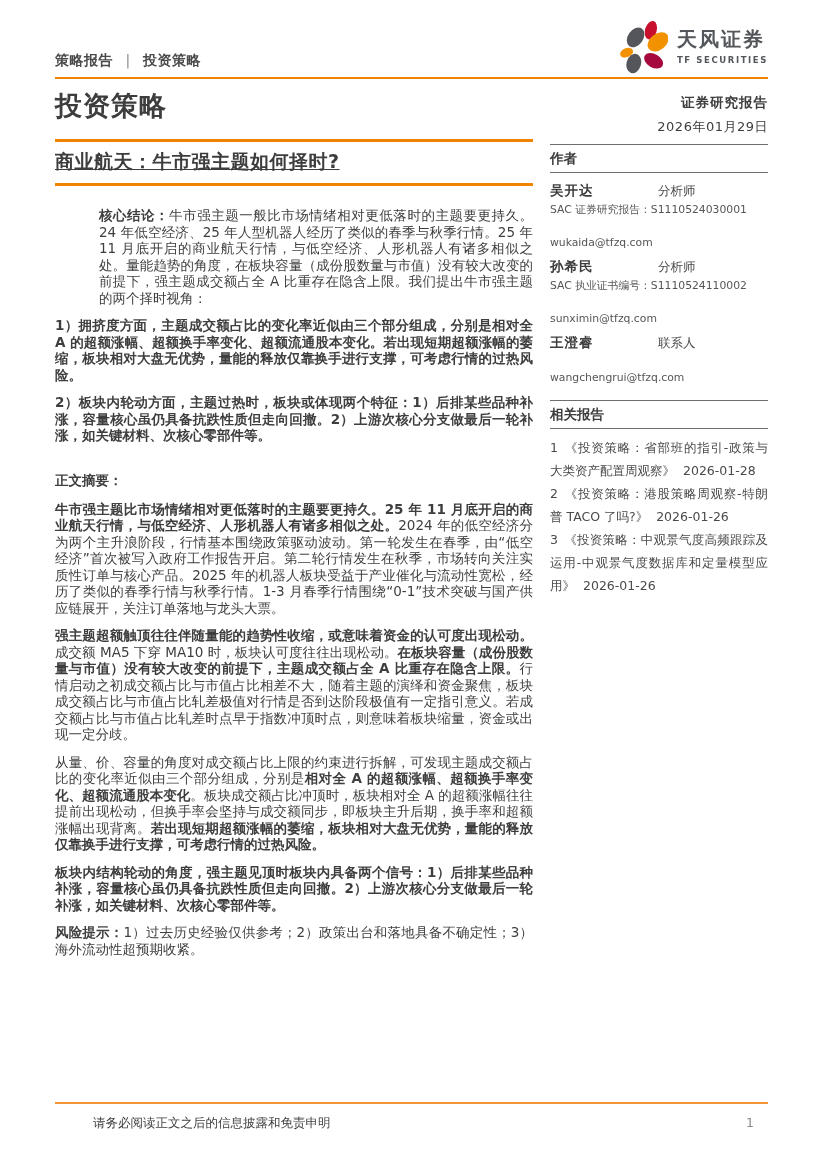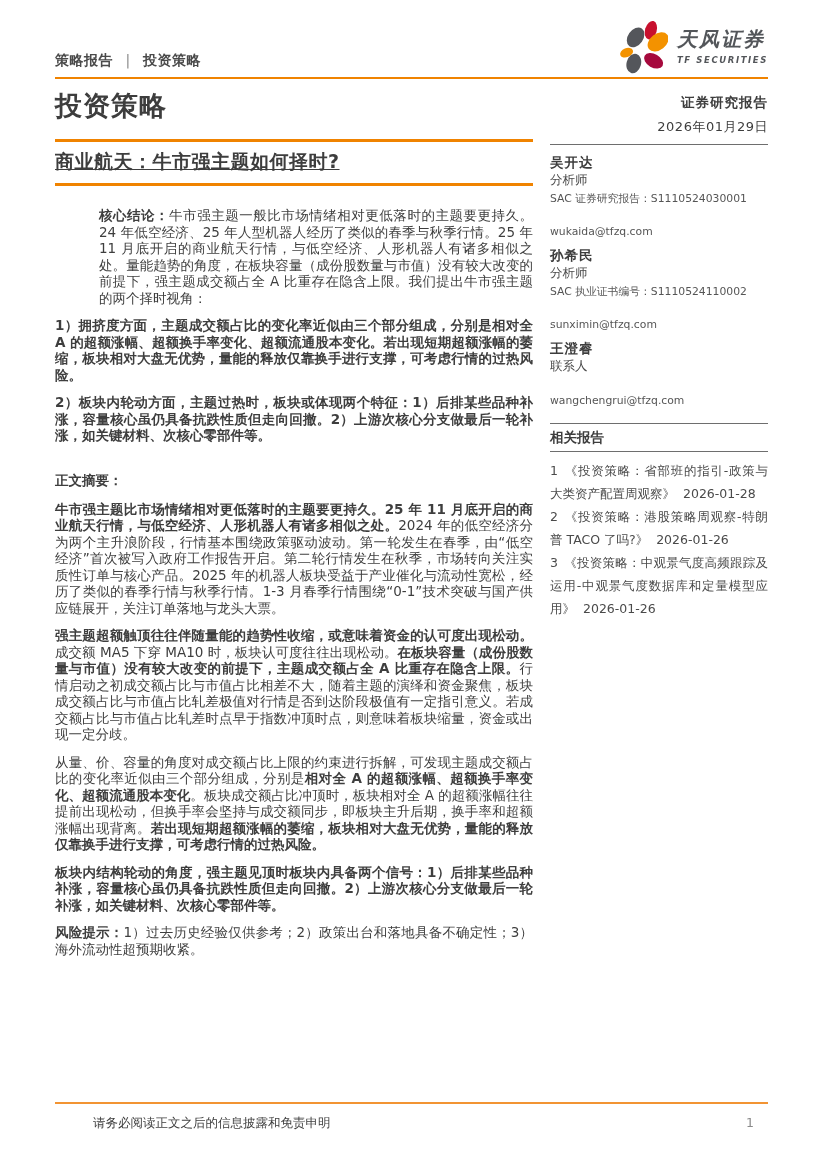"天风证券" .brand { font-style: italic -> none }
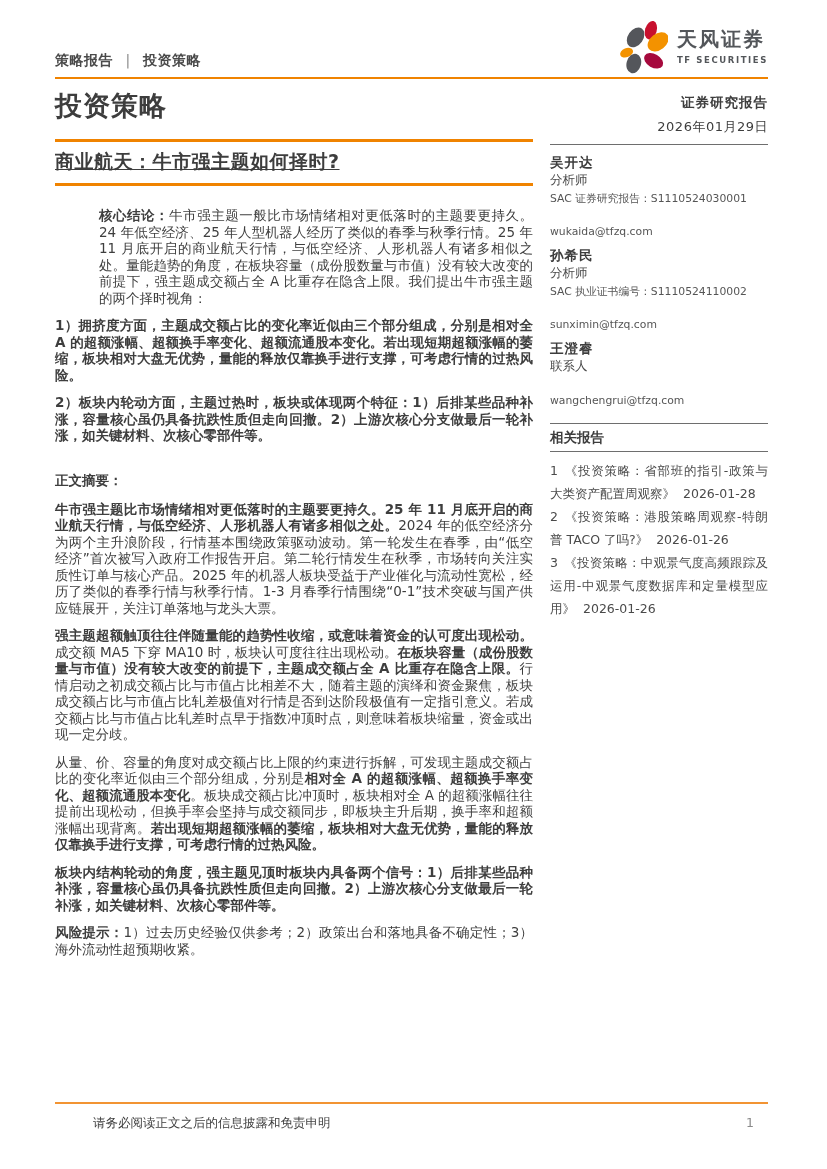"作者" div.side-heading { html: none -> <div>作者</div> }
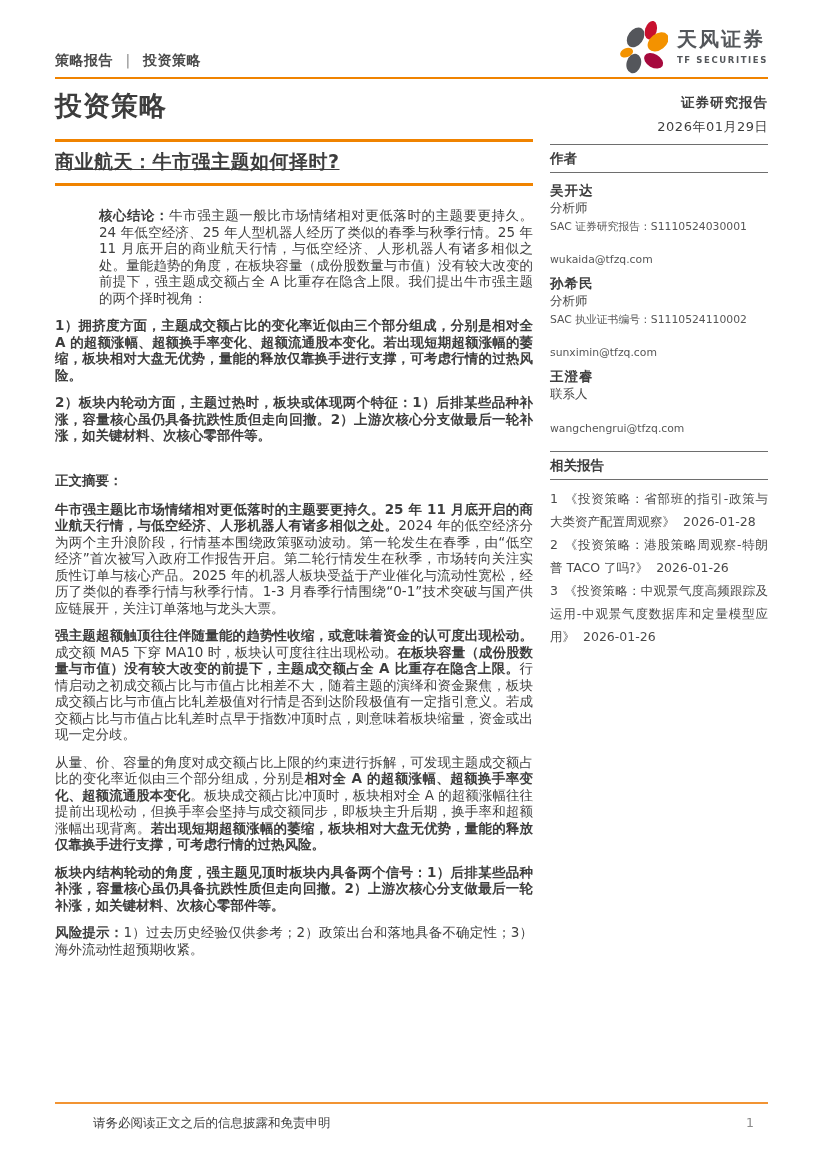"吴开达" .author-row { flex-direction: column -> none }
